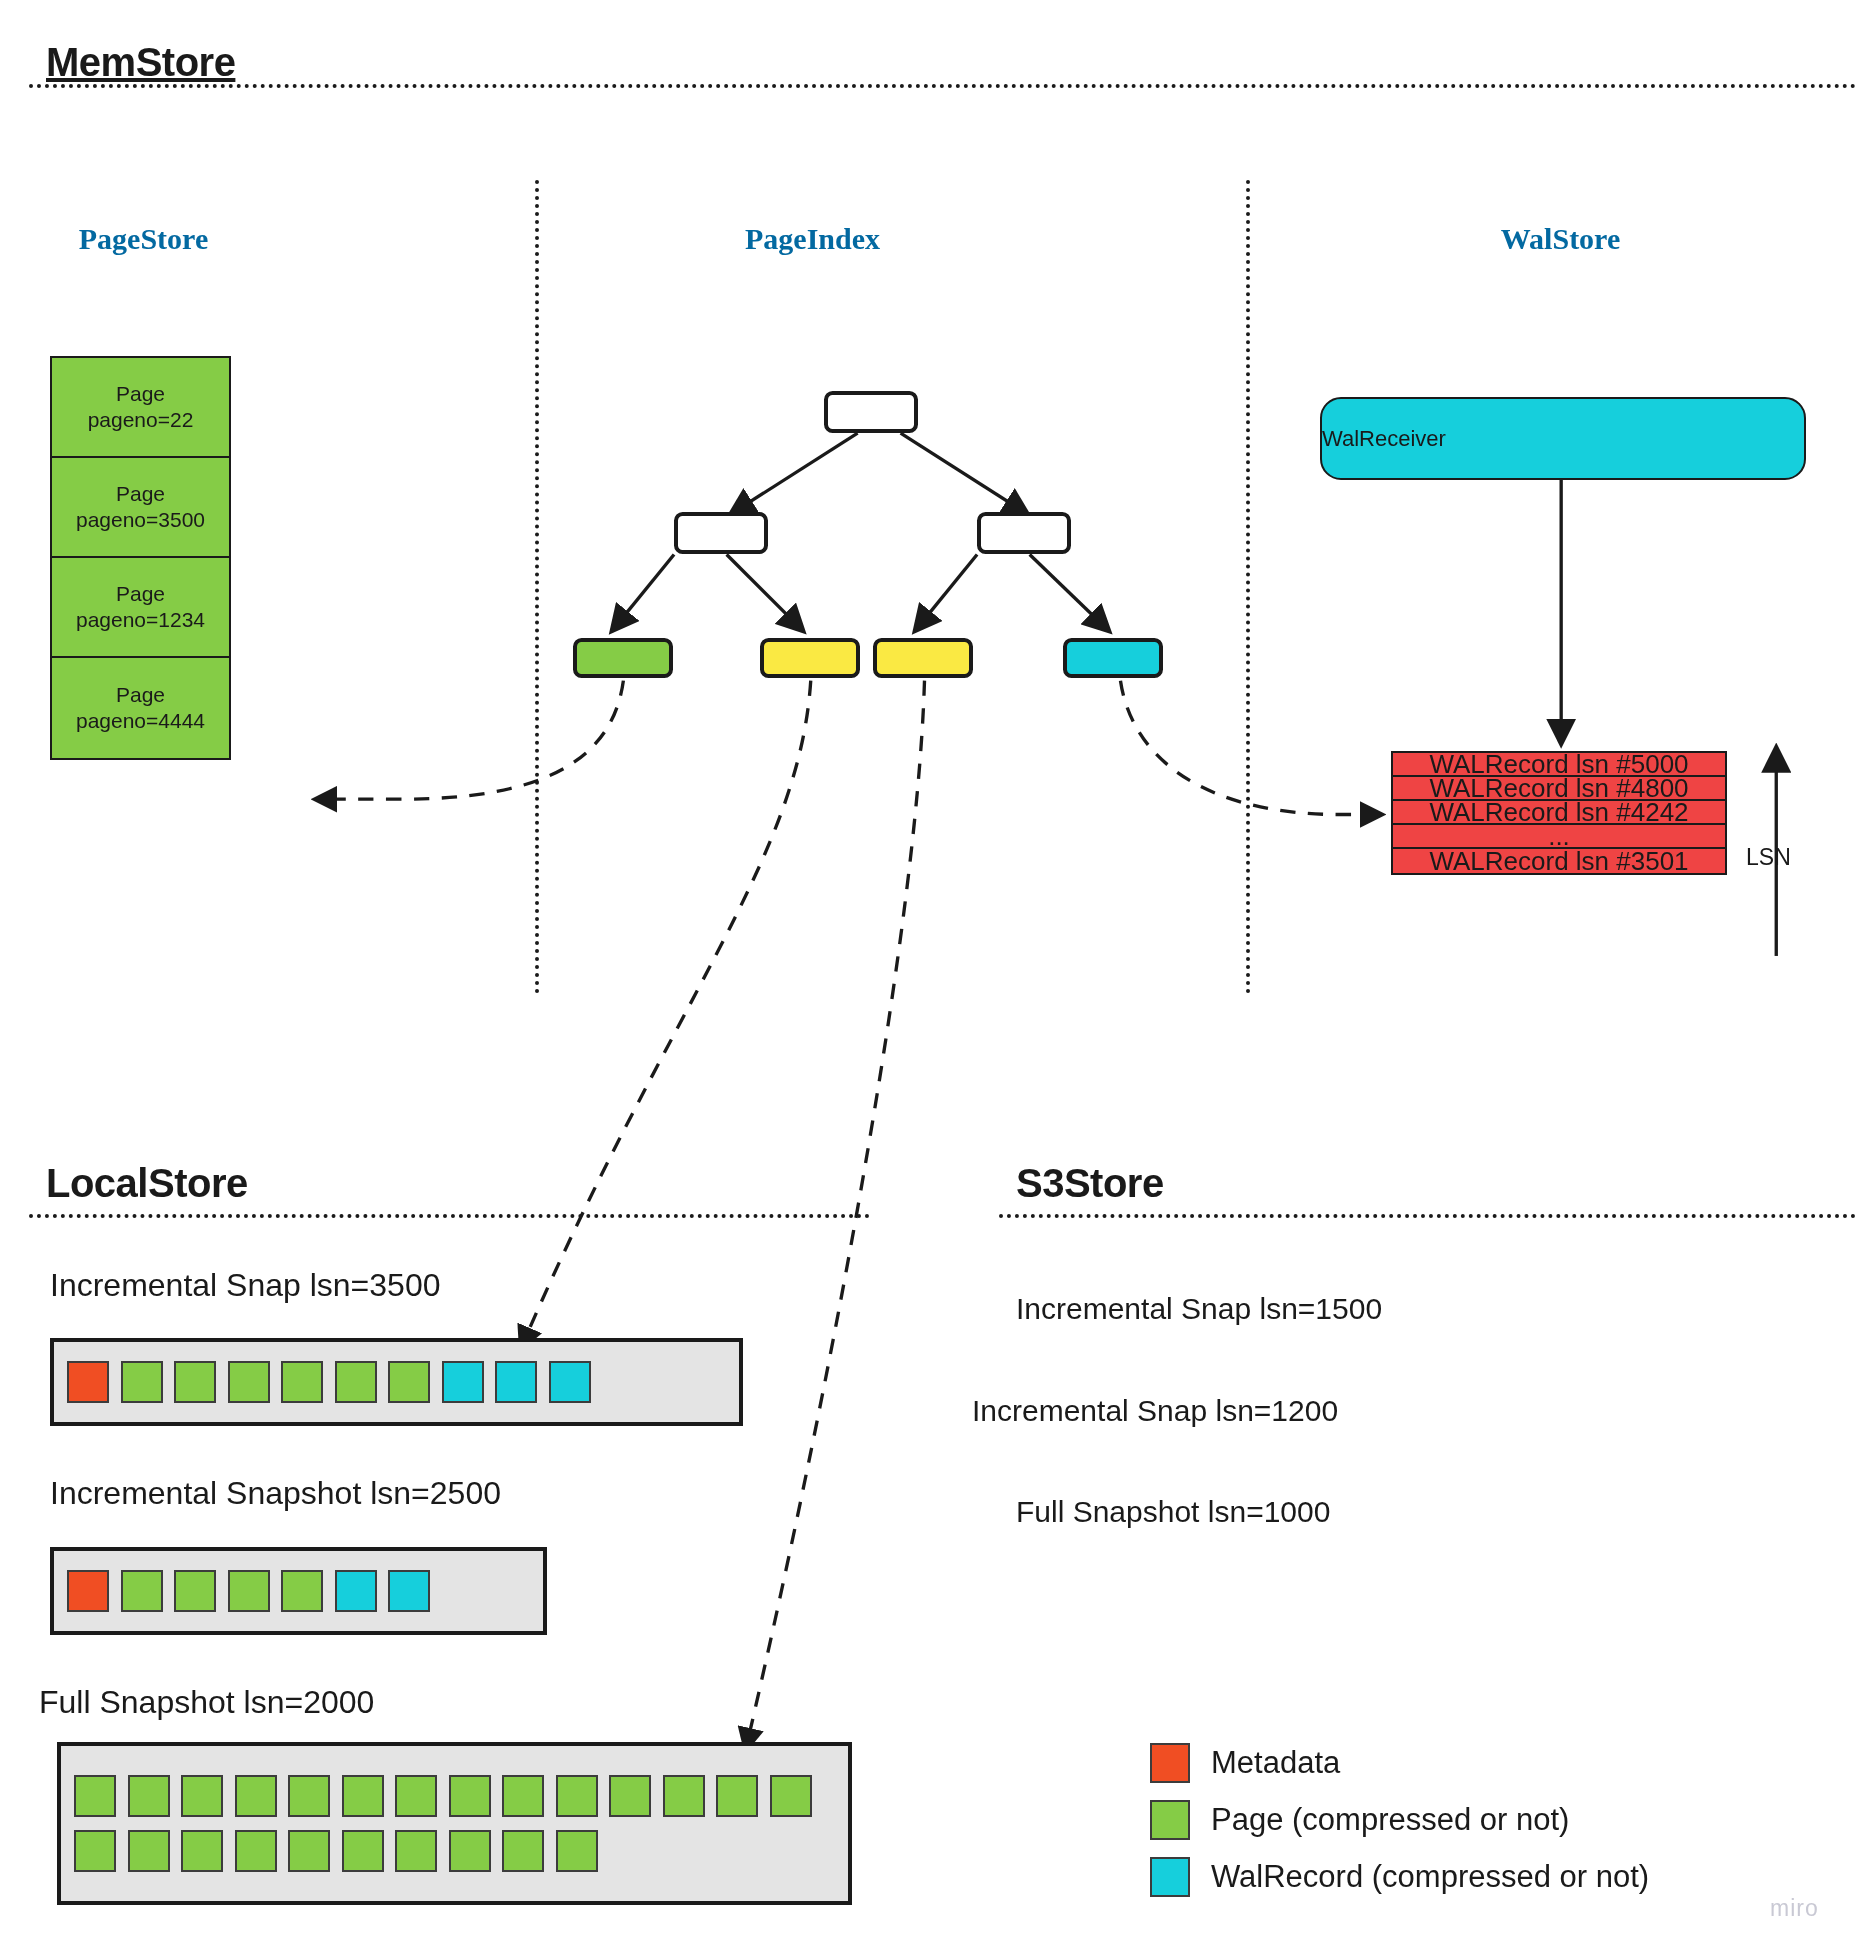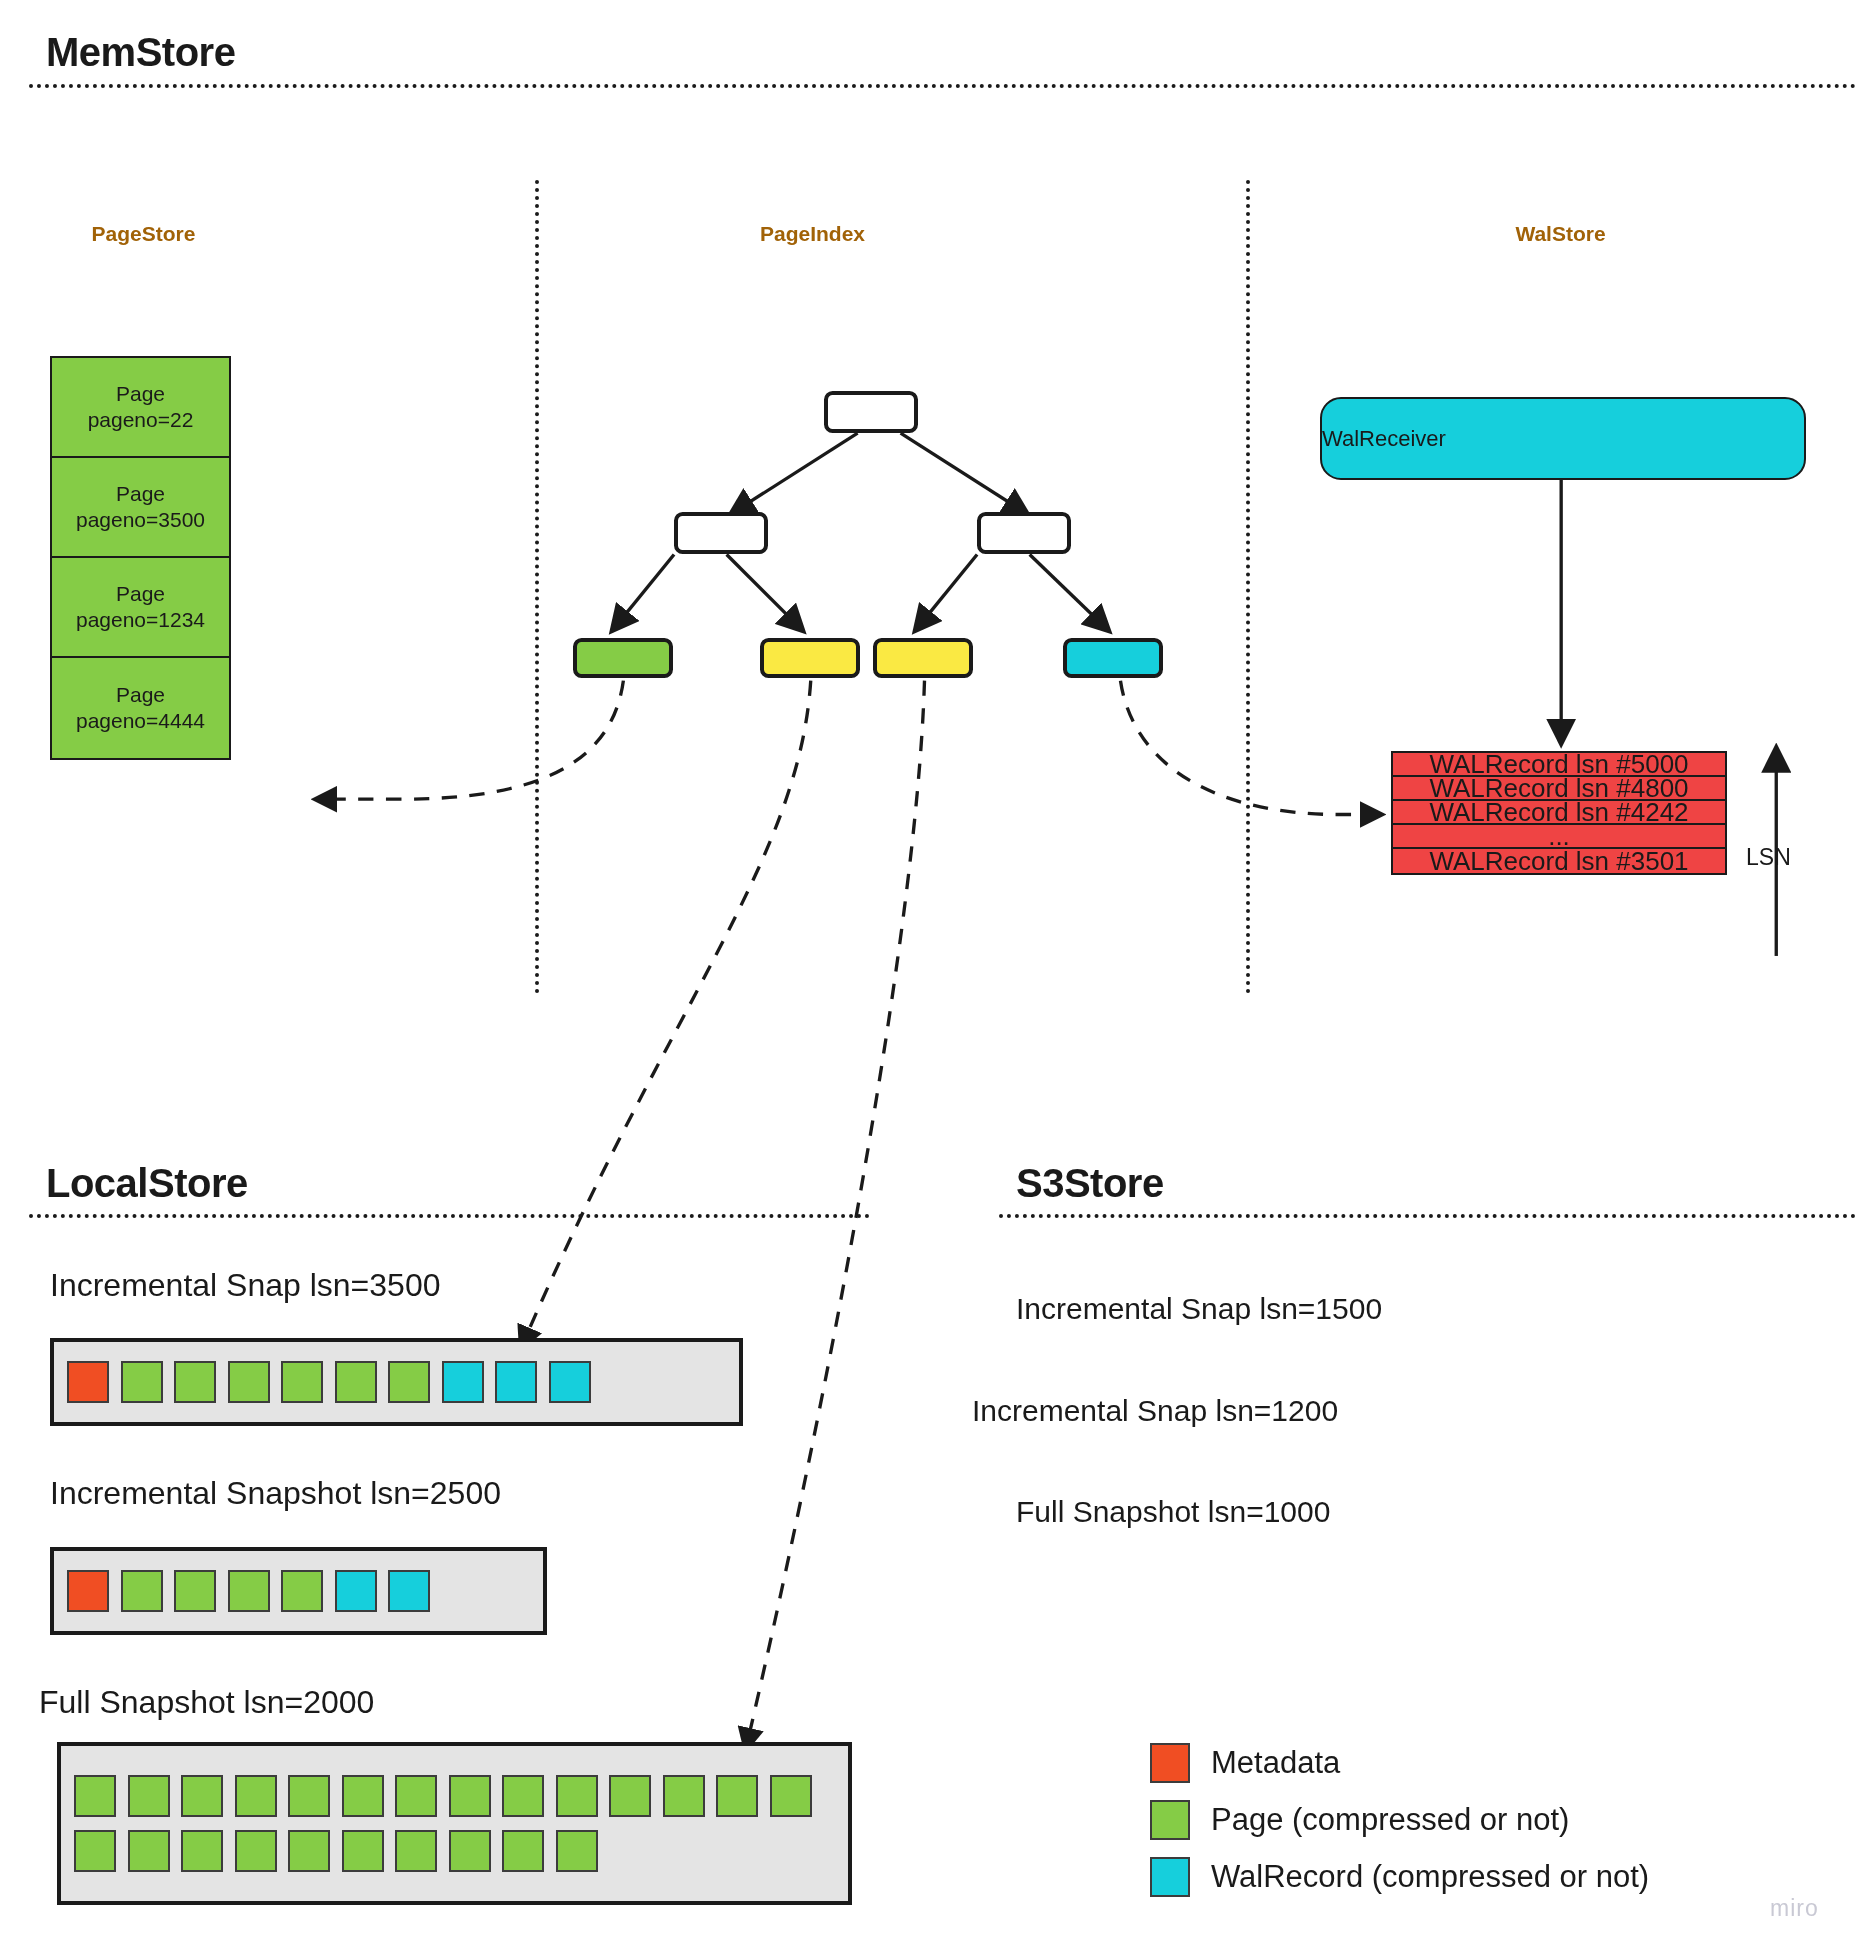"MemStore" div.section-title { text-decoration: none -> underline; top: 30px -> 40px }
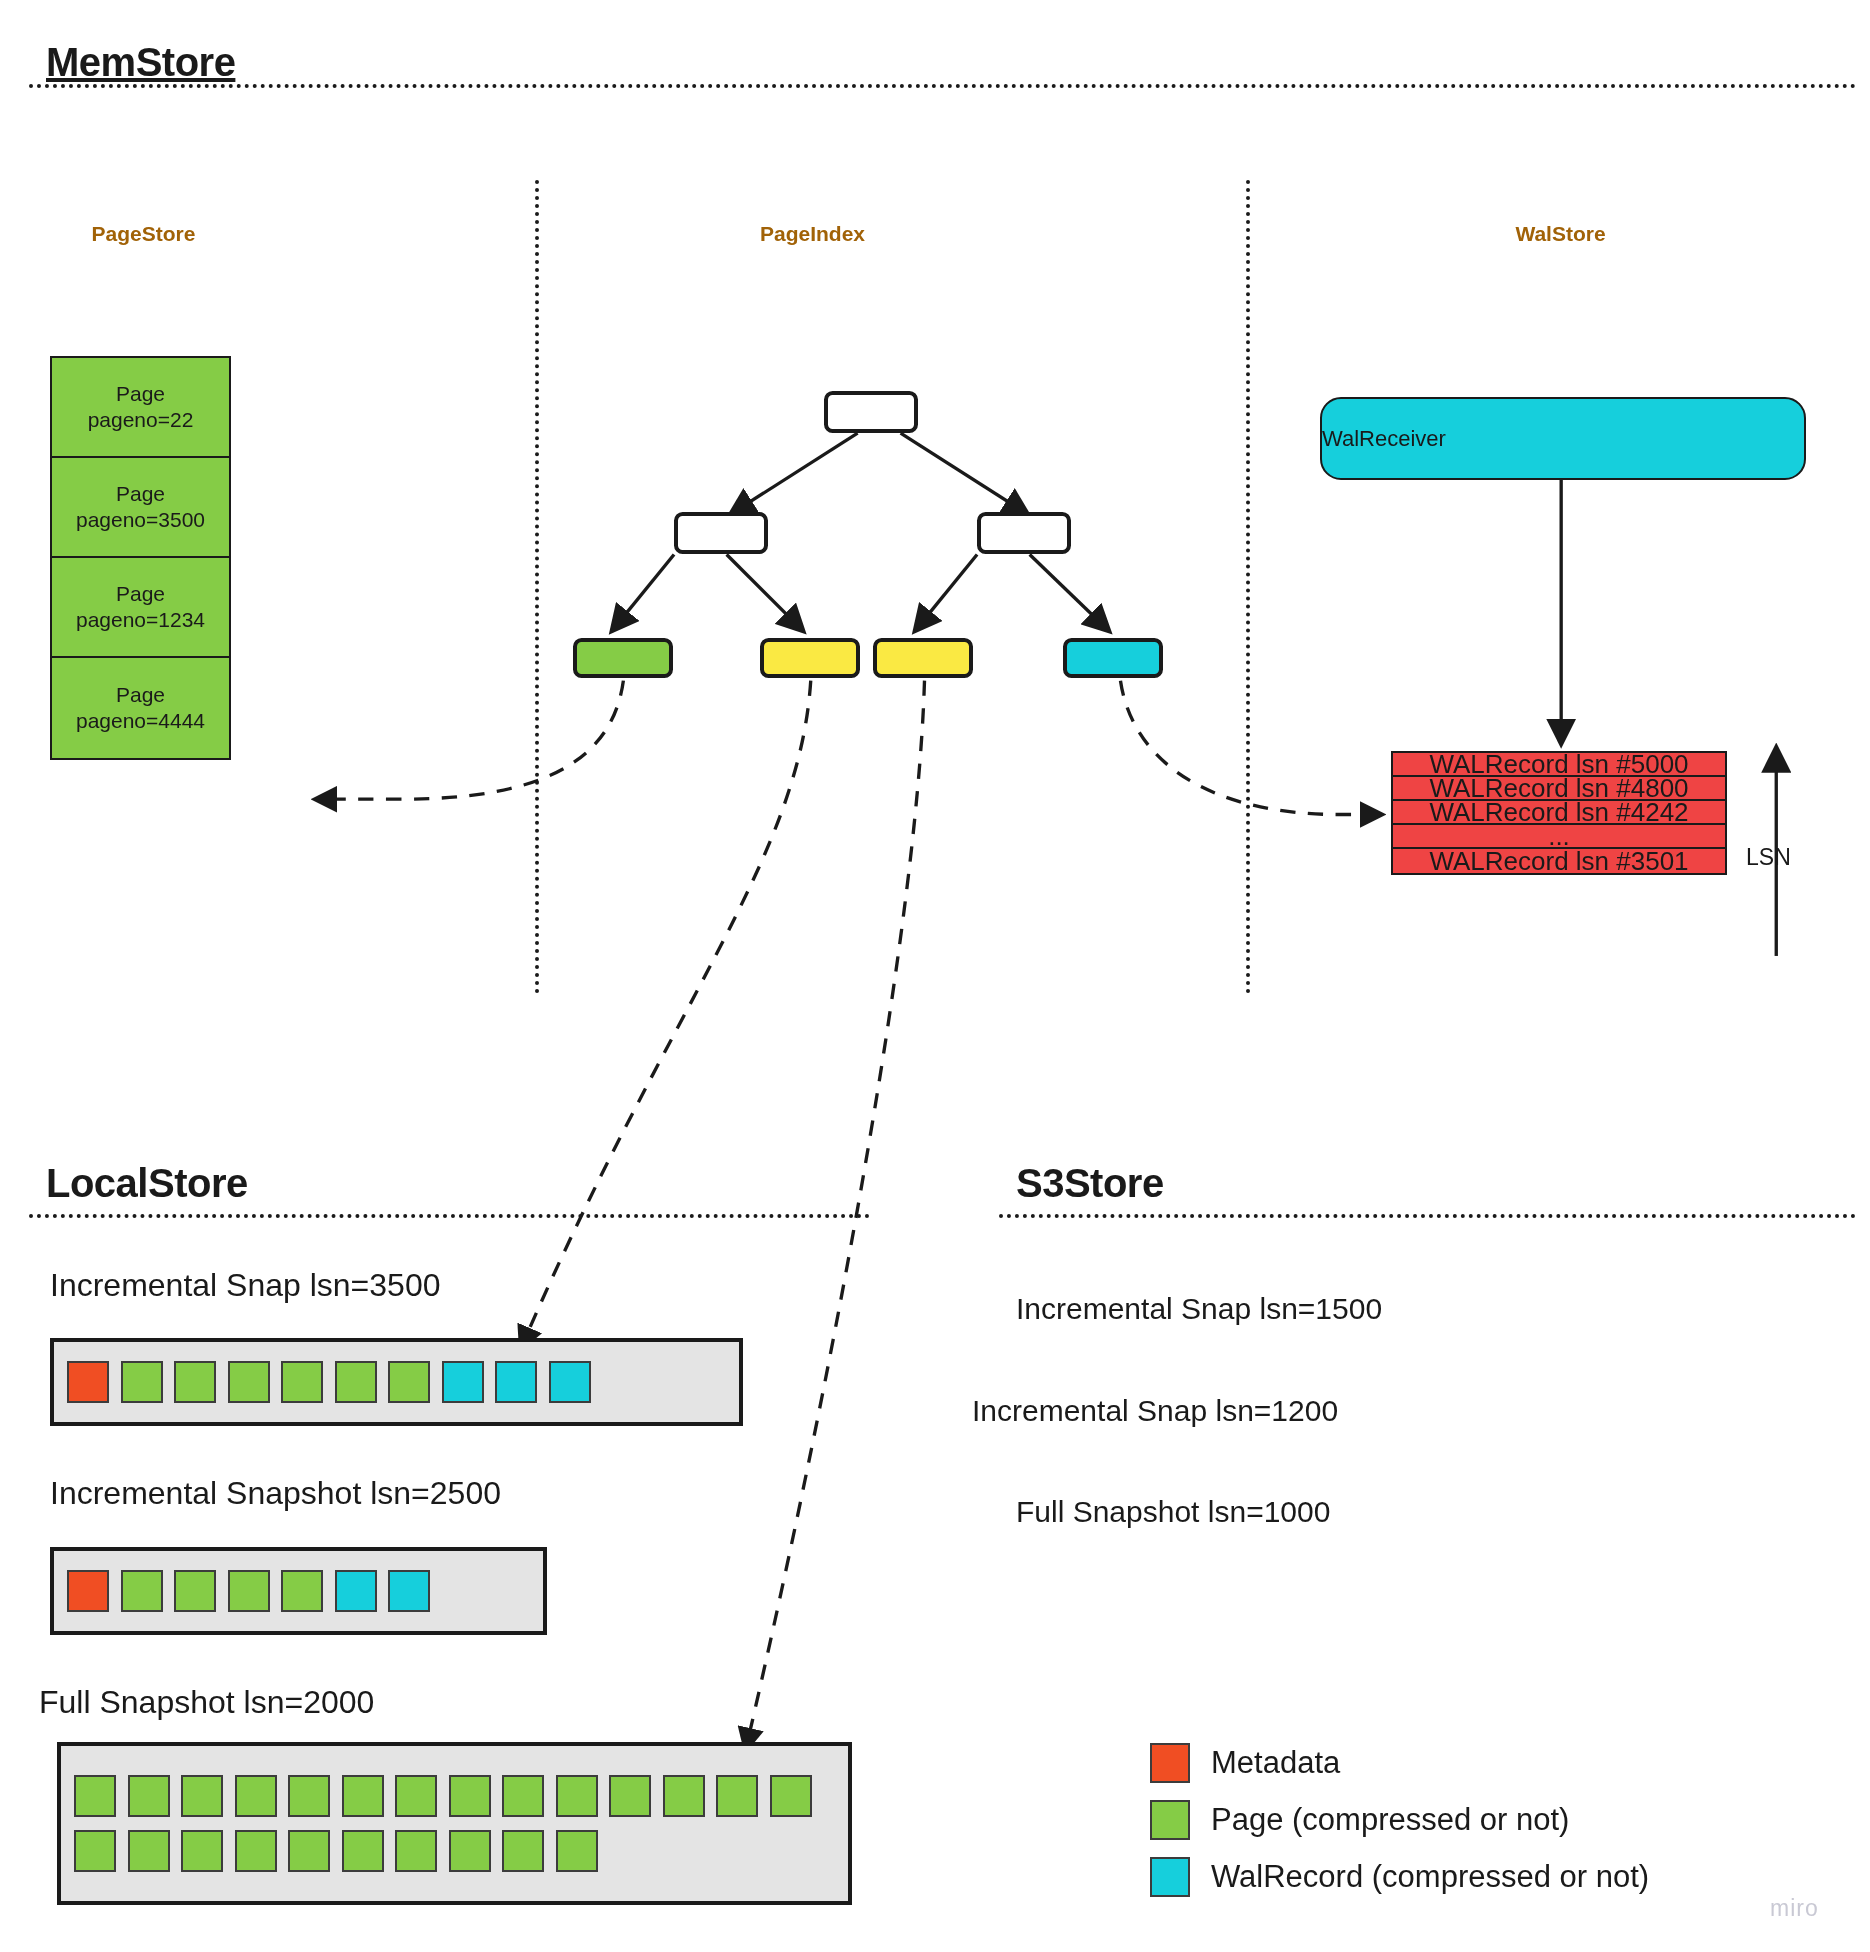"PageStore" .col-title { color: #a16207 -> #0369a1; font-family: none -> Liberation Serif, serif; font-size: 21px -> 30px }
